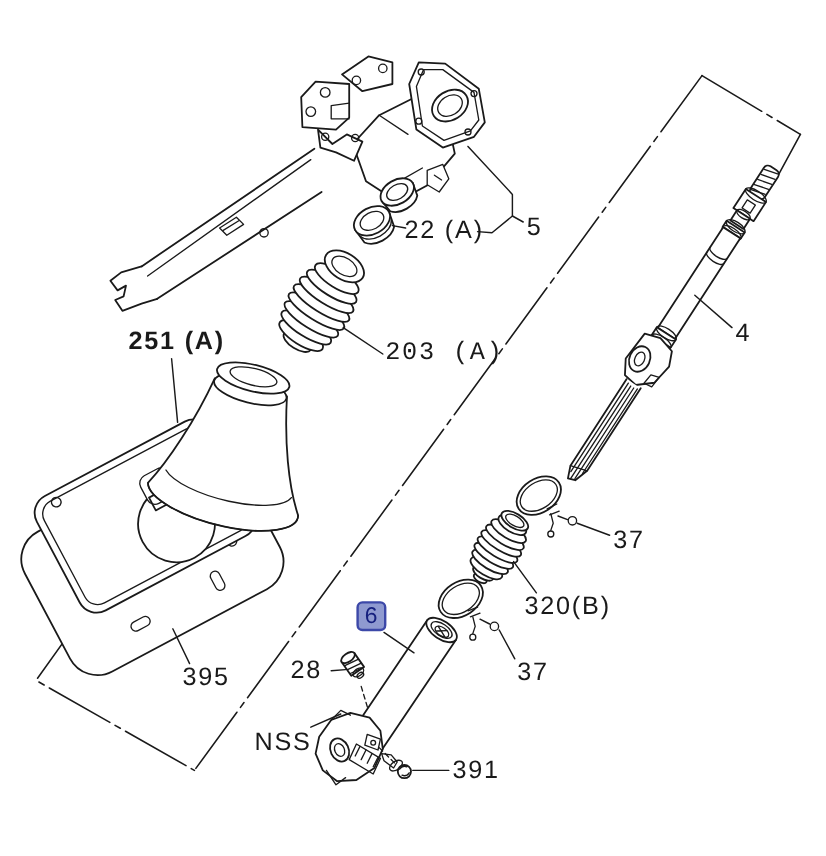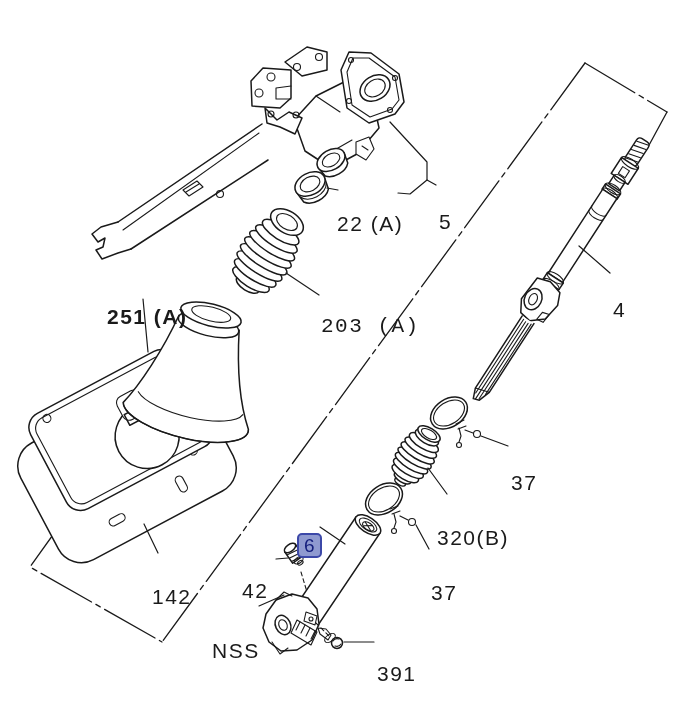"22 (A)" .callout { margin-top: 32px -> none }
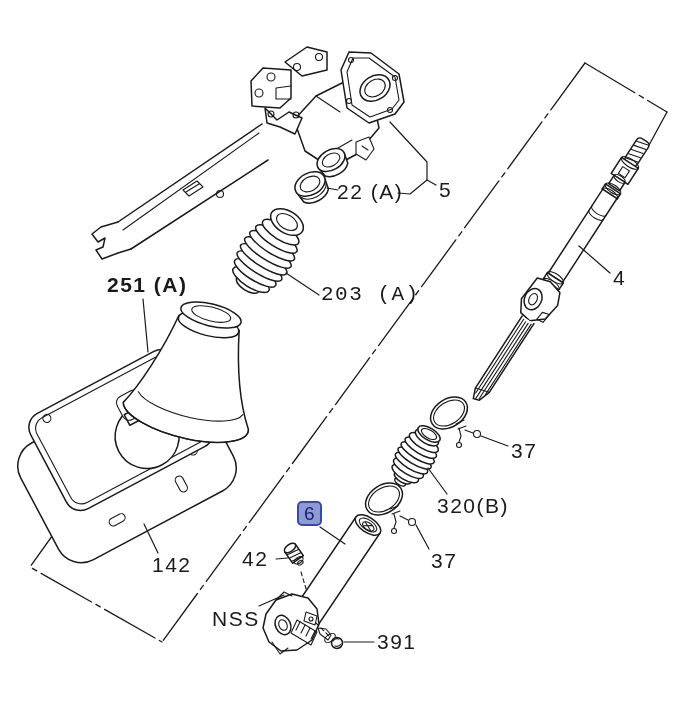"142" div.callout { text: 142 -> 395 }
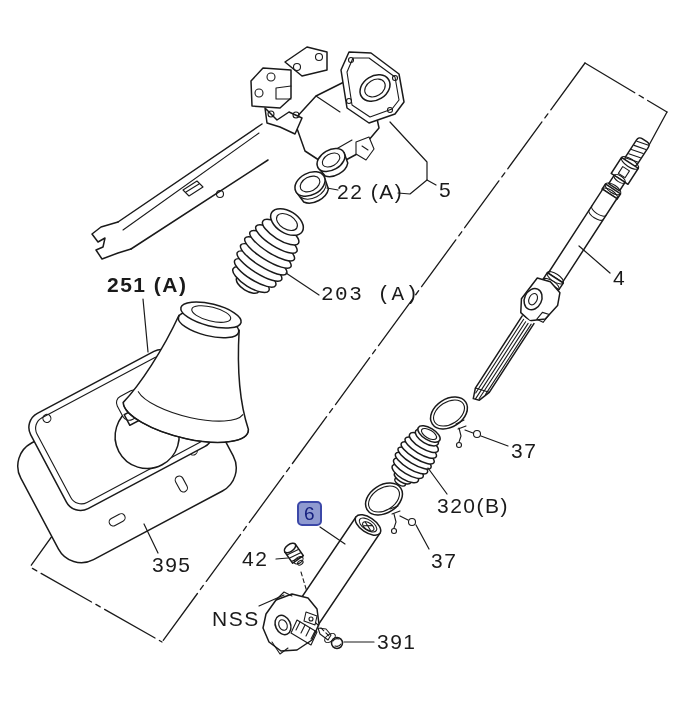"42" div.callout { text: 42 -> 28 }
